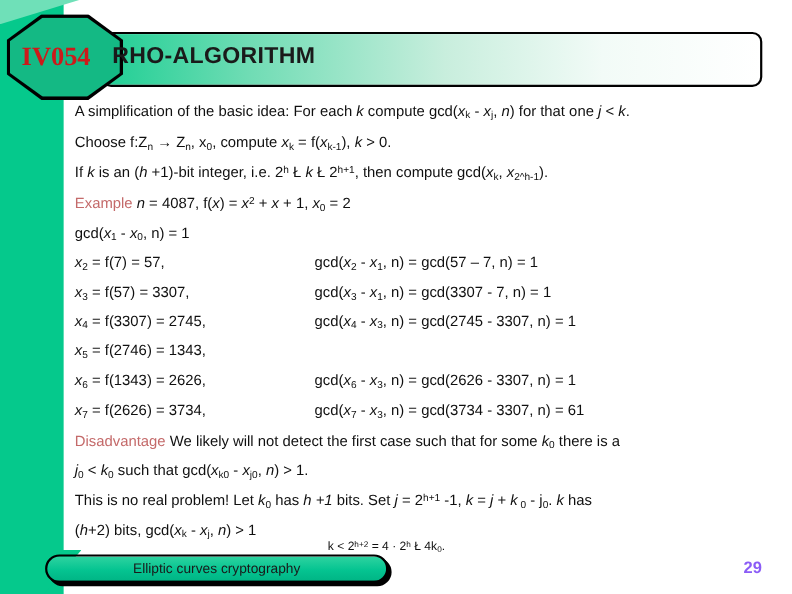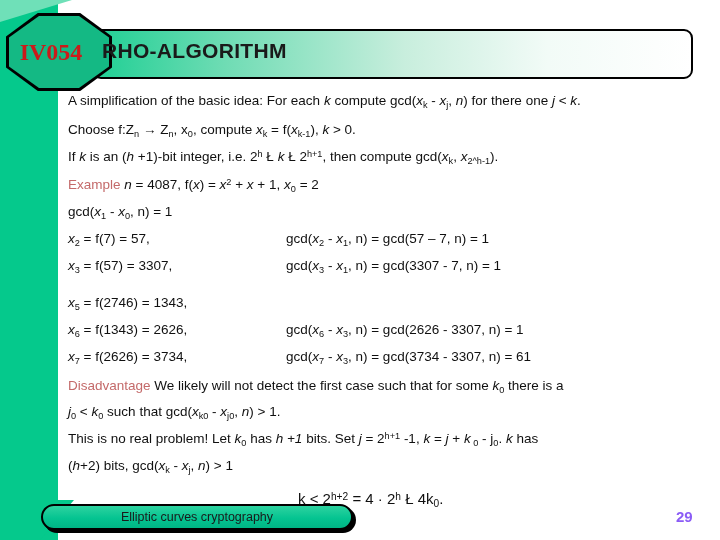") for there one" span { text: there -> that }
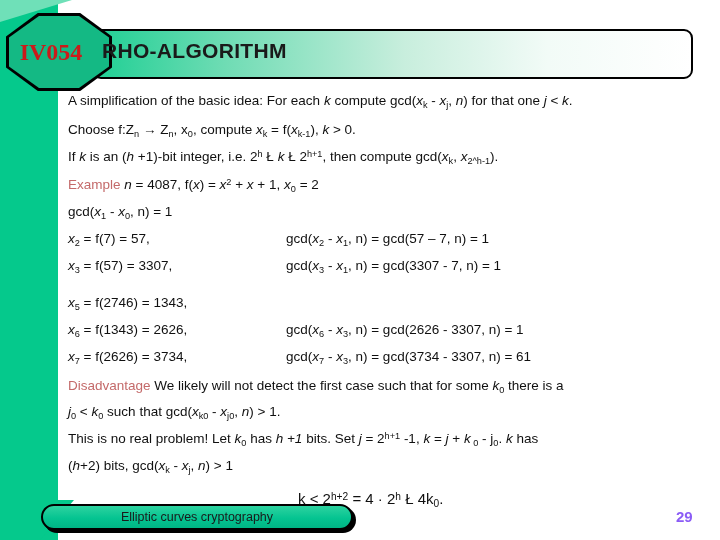"x4 = f(3307) = 2745," div.exrow { html: none -> <div> <div><span>x</span><sub>4</sub><span> = f(3307) = 2745,</span></div> <div><span>gcd(</span><span>x</span><sub>4</sub><span> - </span><span>x</span><sub>3</sub><span>, n) = gcd(2745 - 3307, n) = 1</span></div> </div> }
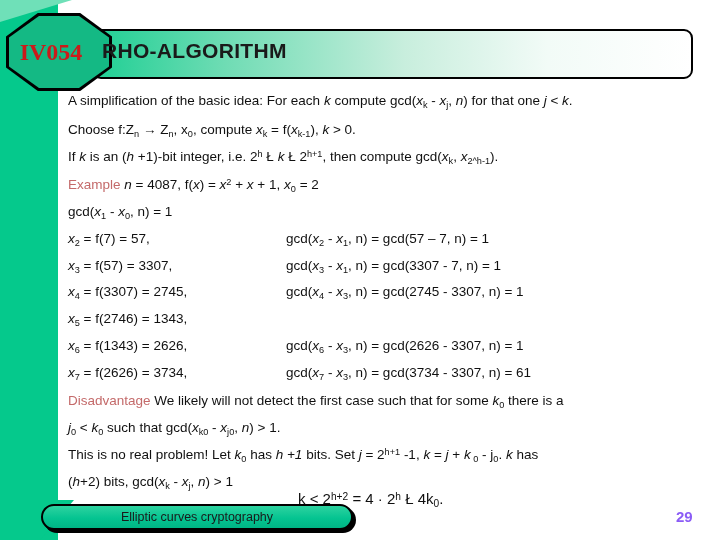"k < 2h+2 = 4" #center-line { font-size: 15px -> 11px }
